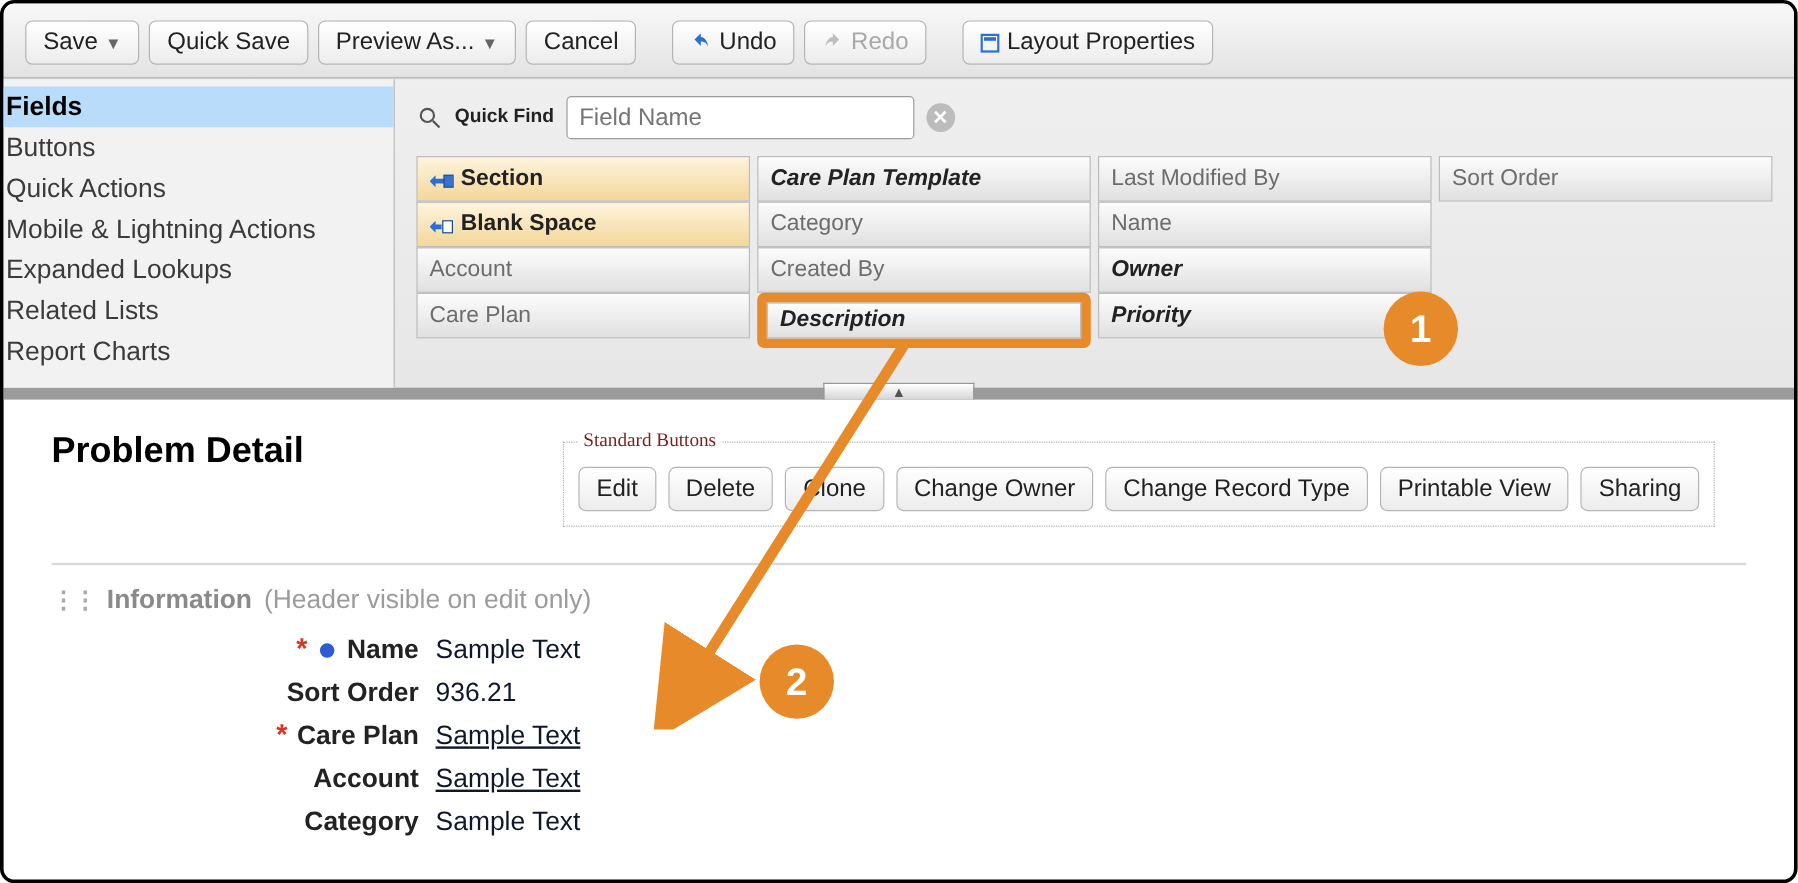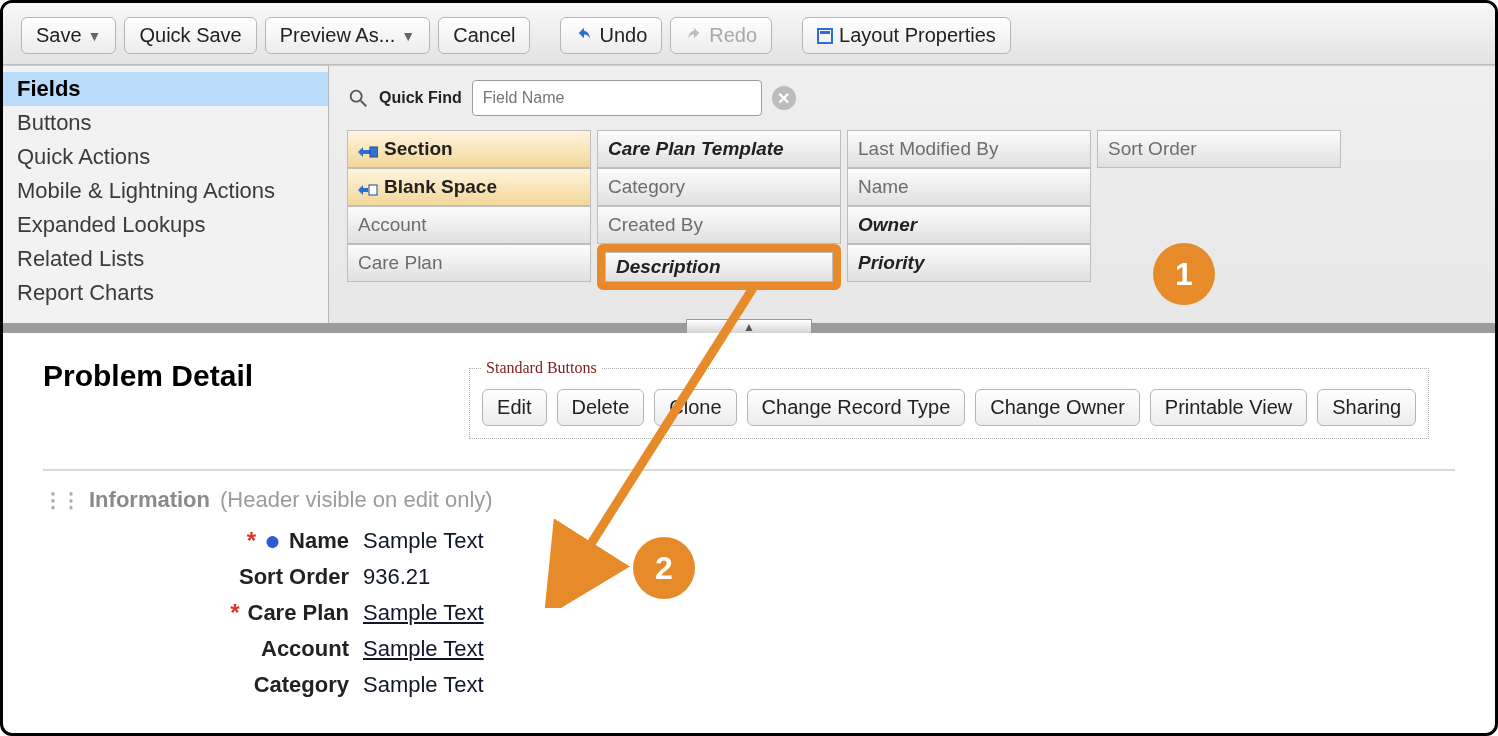"Fields" .sidebar-item { padding: 4px 14px -> 4px 2px }
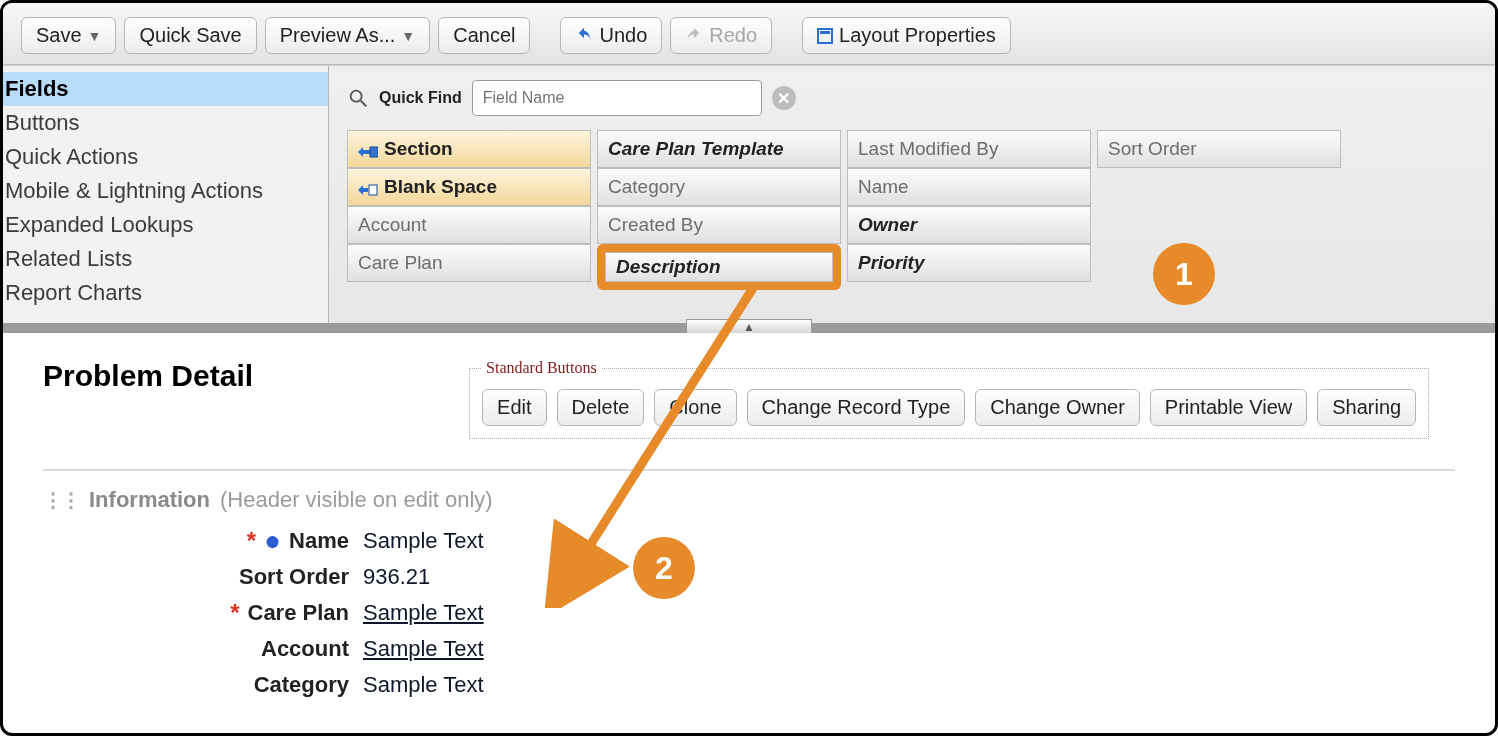"Field Name" .qf-input { font-size: 16px -> 20px }
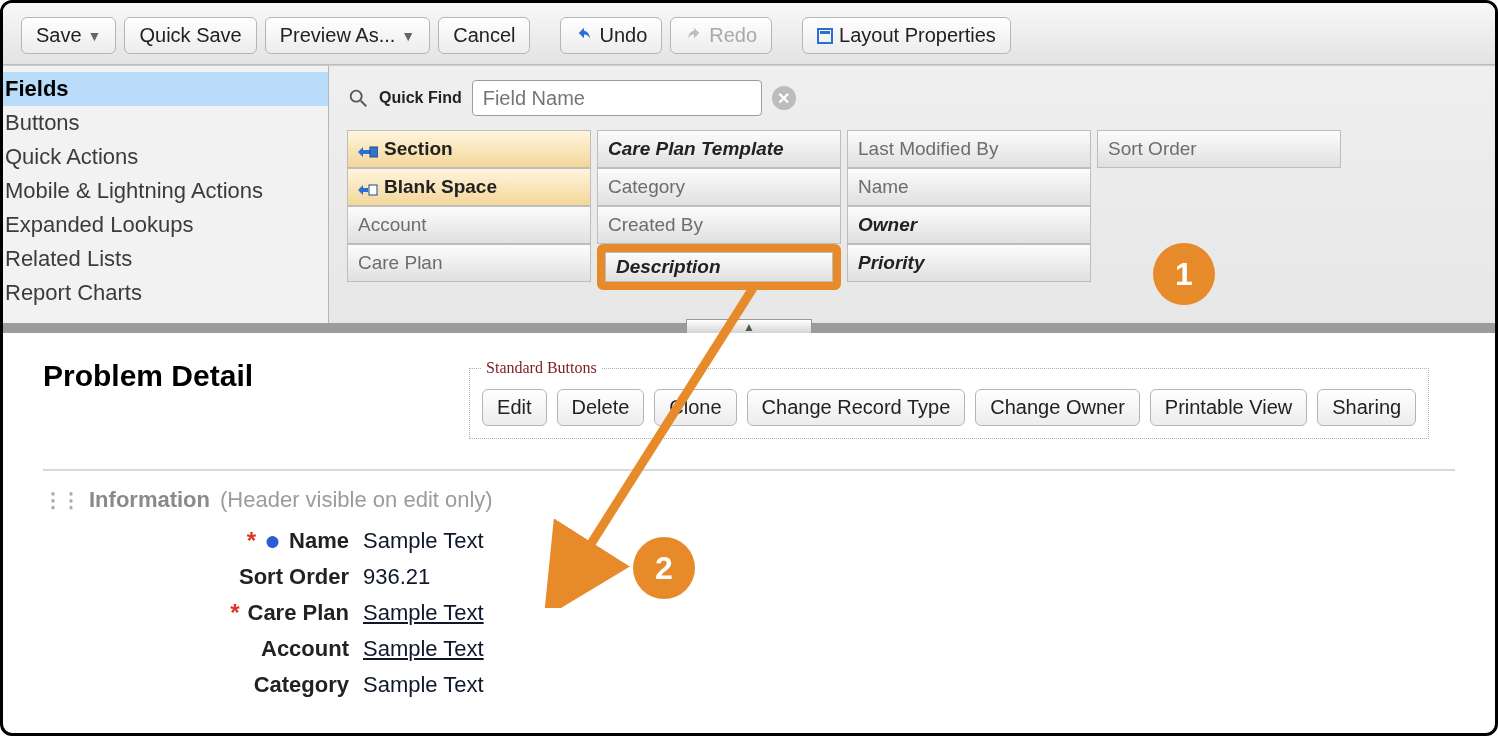"Section" .field-col { width: 244px -> 278px }
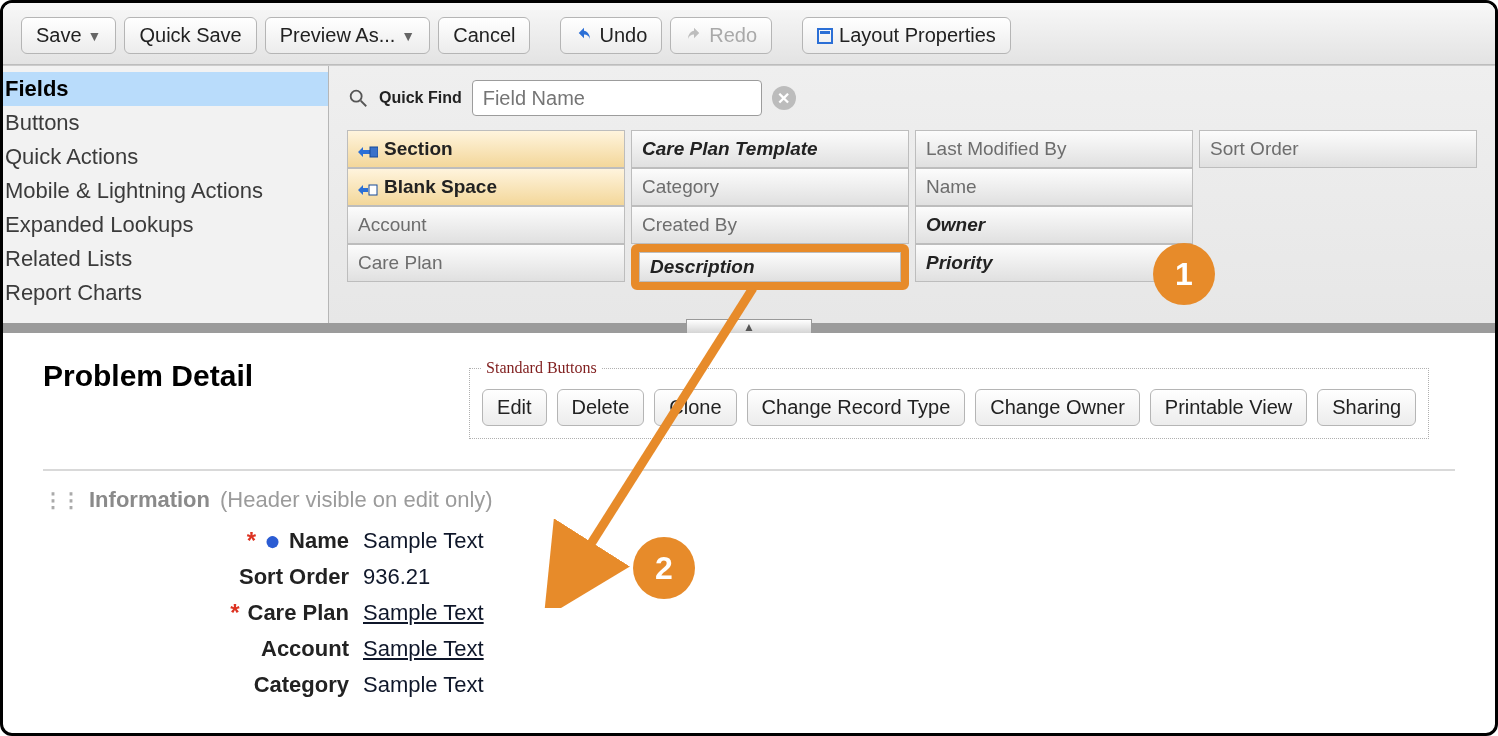"Change Record Type" button.tbtn { order: before "Change Owner" -> after "Change Owner" }
